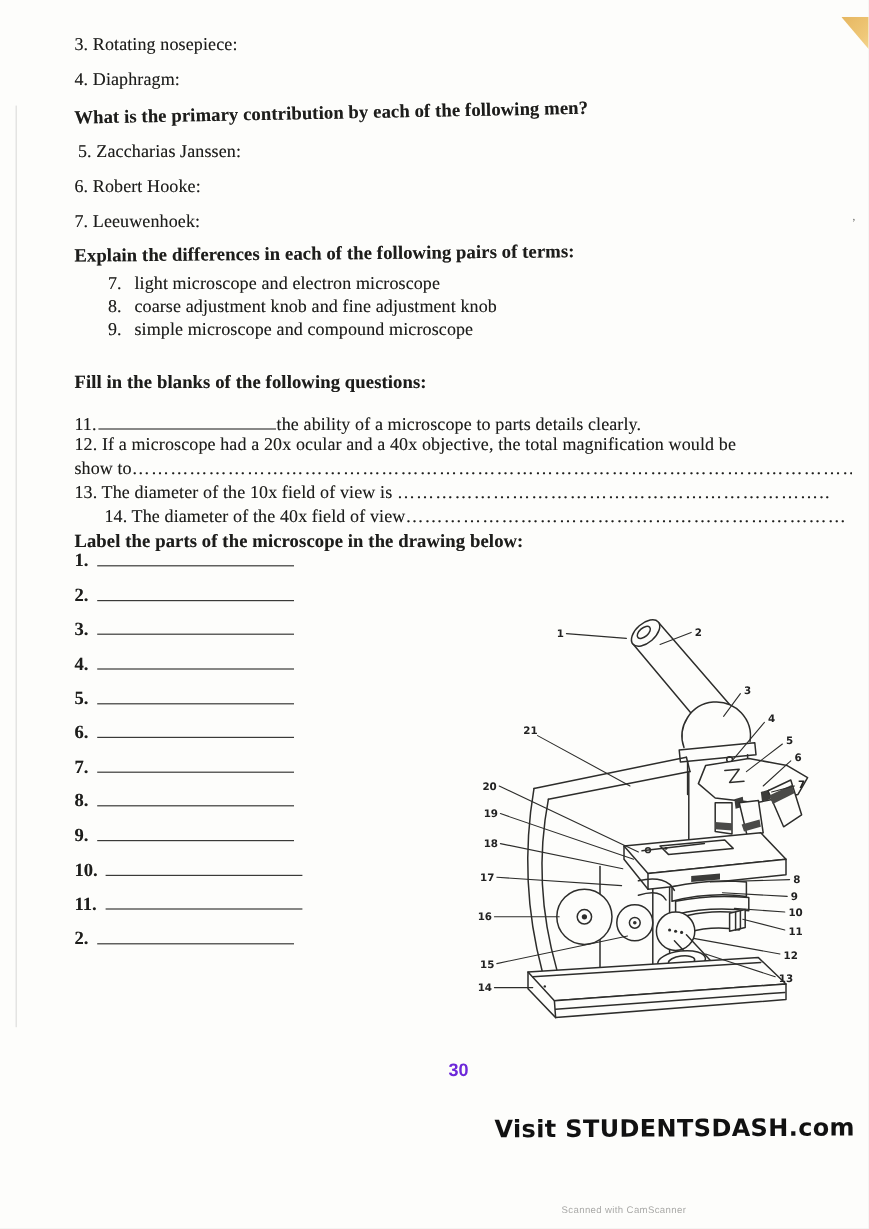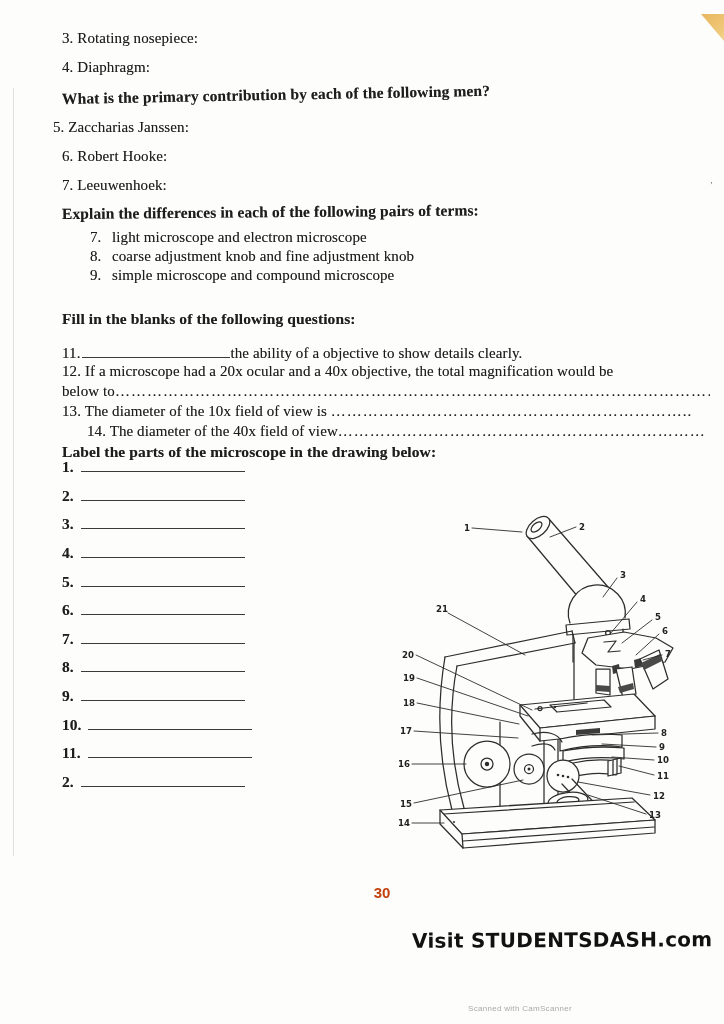"5. Zaccharias Janssen:" div.ln { left: 53px -> 65px }
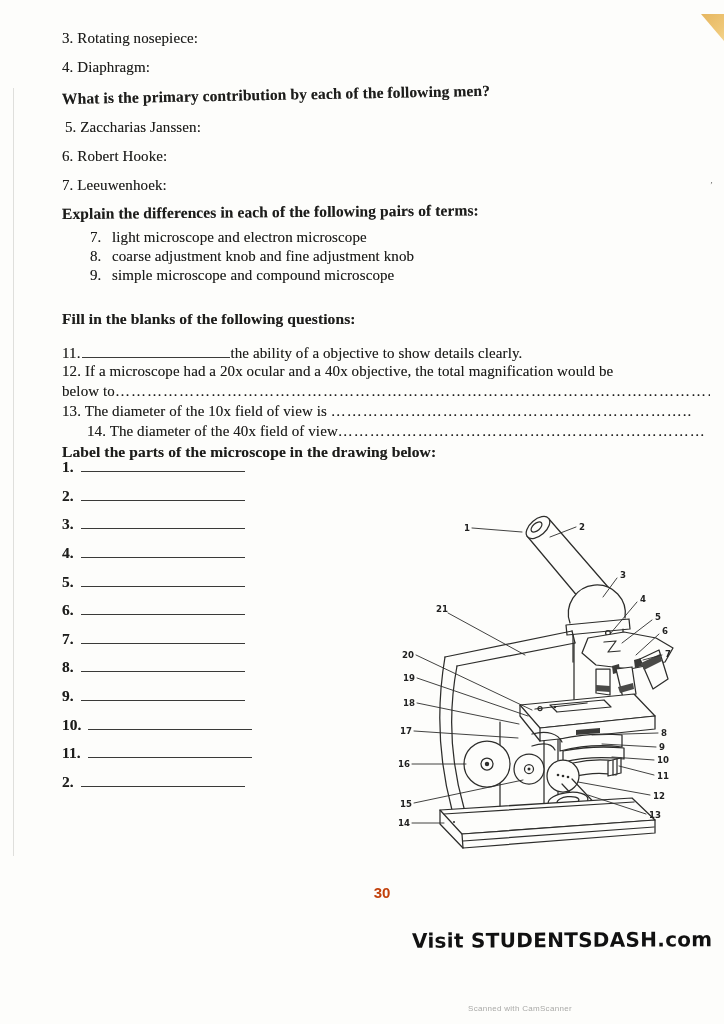"the ability of a objective" span { text: objective to show -> microscope to parts }
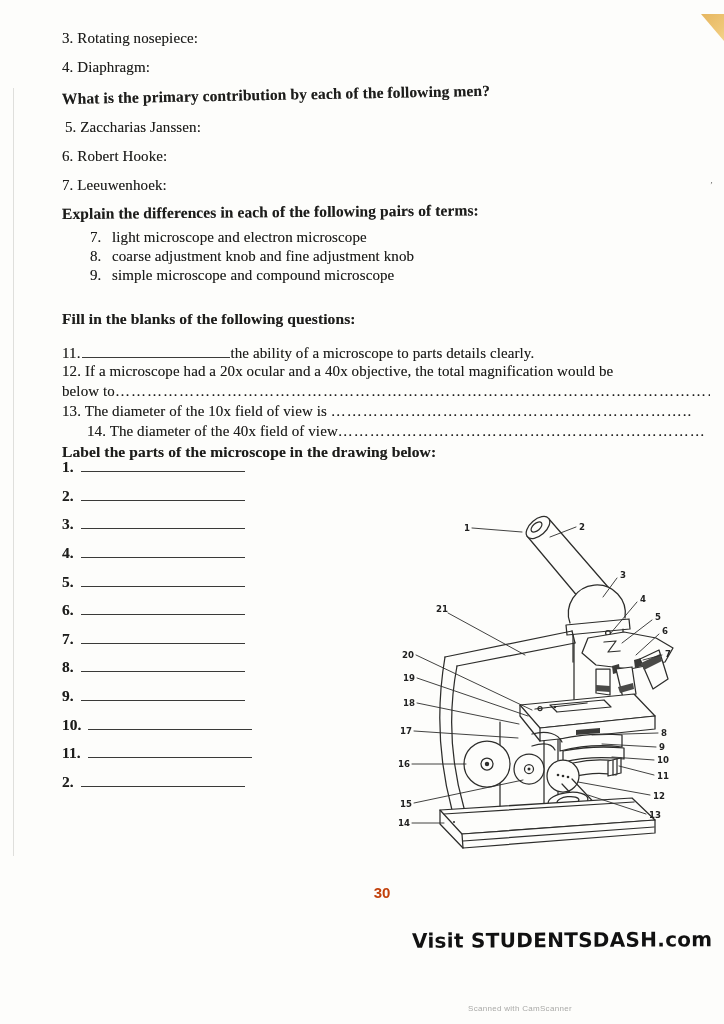"below to" span { text: below -> show }
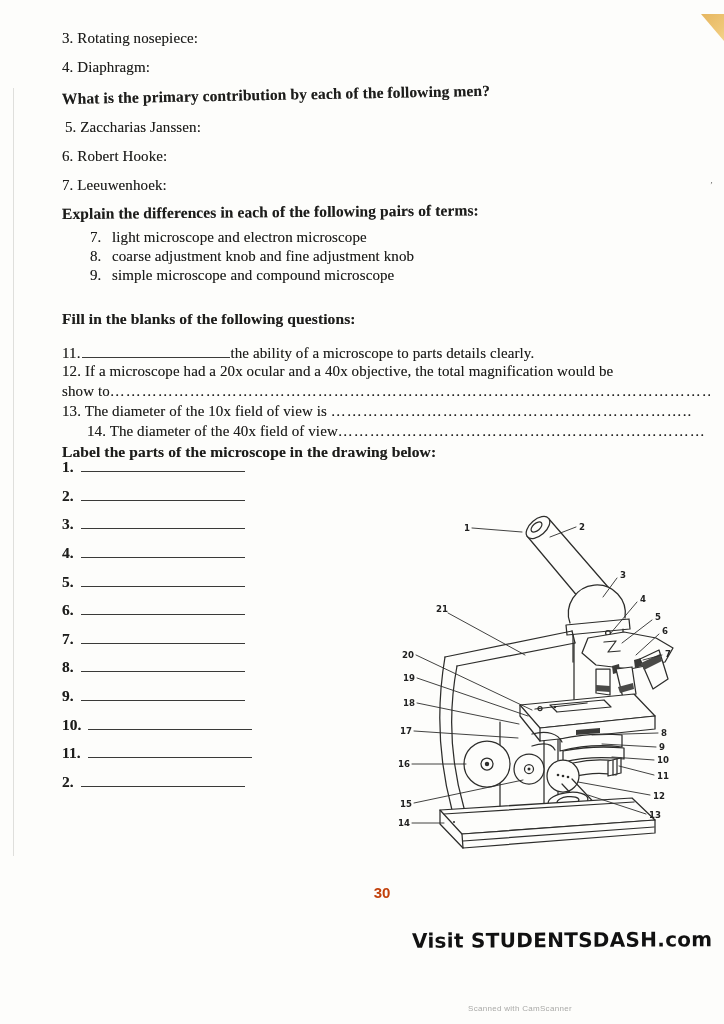"30" .pagenum { color: #c2410c -> #6d28d9 }
